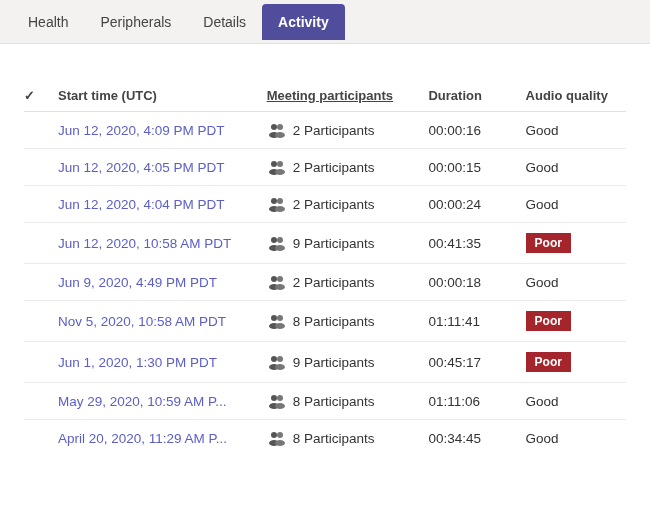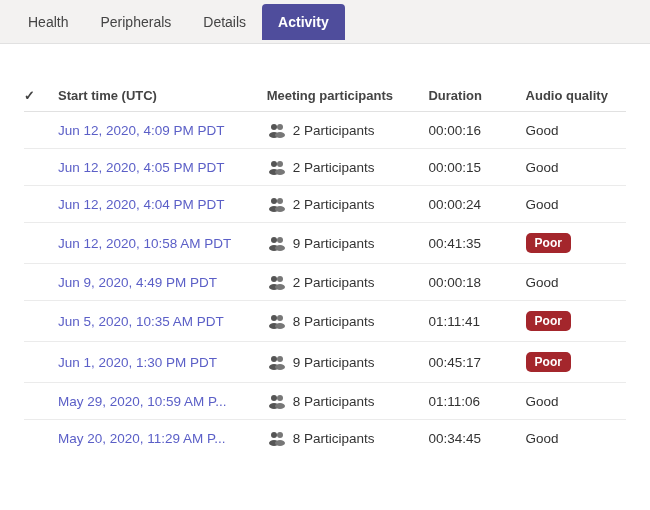"Meeting participants" .col-participants { text-decoration: none -> underline }
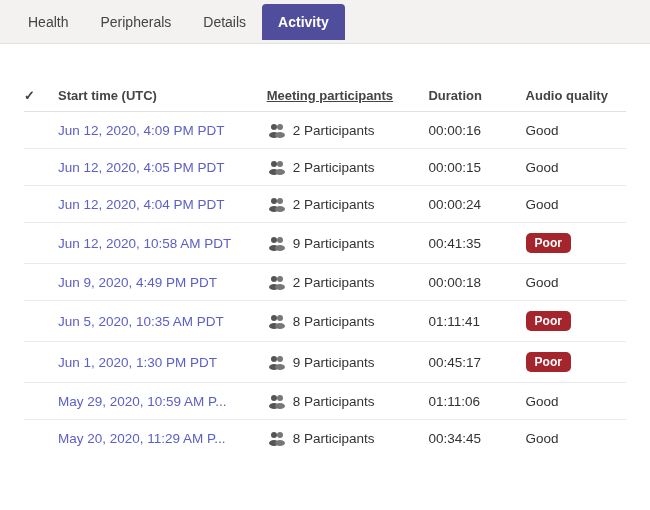"Poor" .poor-badge { border-radius: 5px -> 0 }
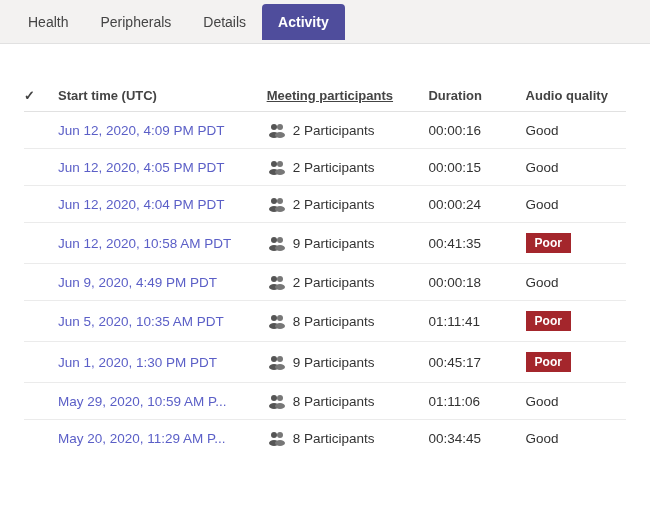"Jun 5, 2020, 10:35 AM" td.link-cell { text: Jun 5, 2020, 10:35 -> Nov 5, 2020, 10:58 }
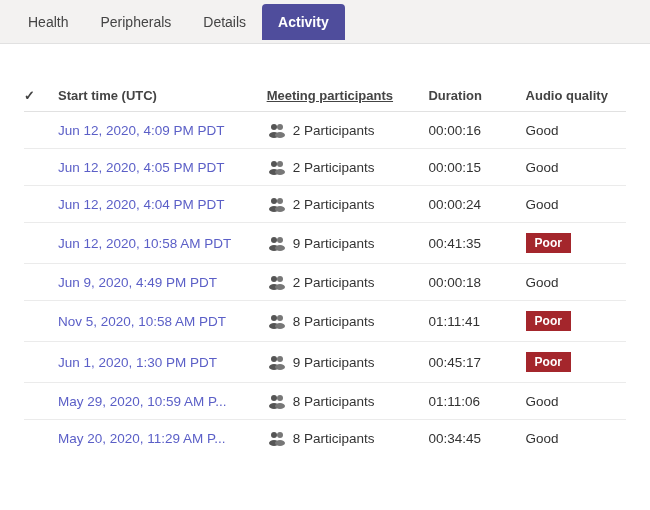"May 20, 2020, 11:29 AM" td.link-cell { text: May -> April }
